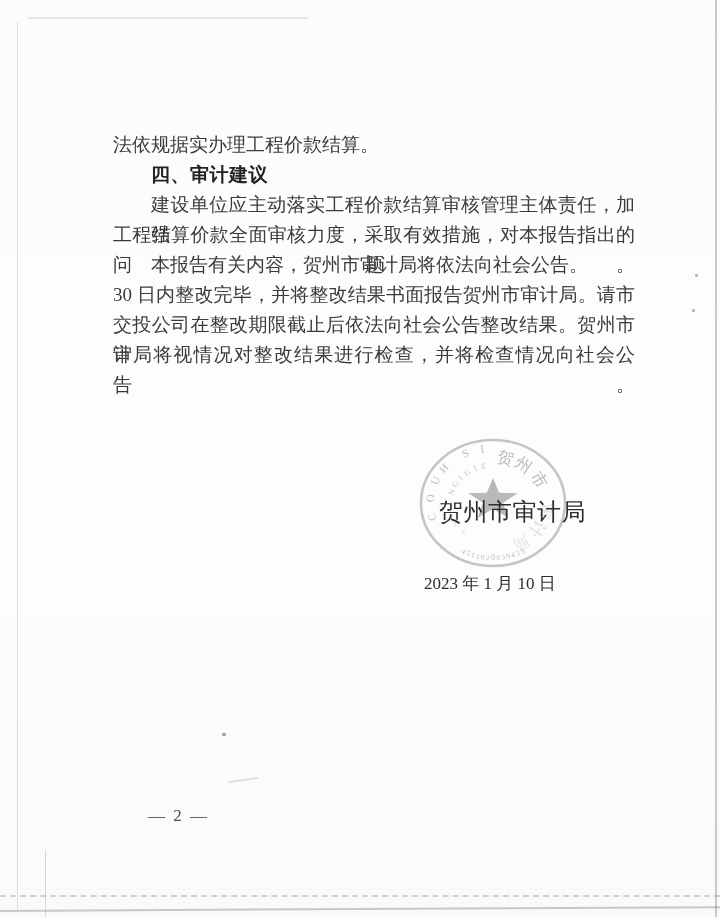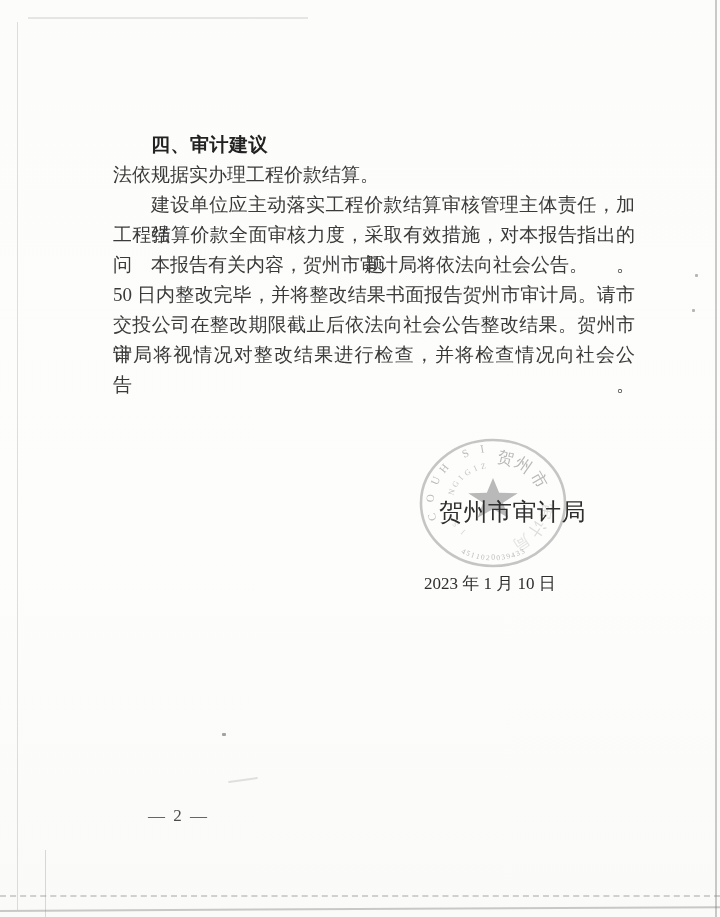"四、审计建议" div.doc-line { order: before "法依规据实办理工程价款结算。" -> after "法依规据实办理工程价款结算。" }
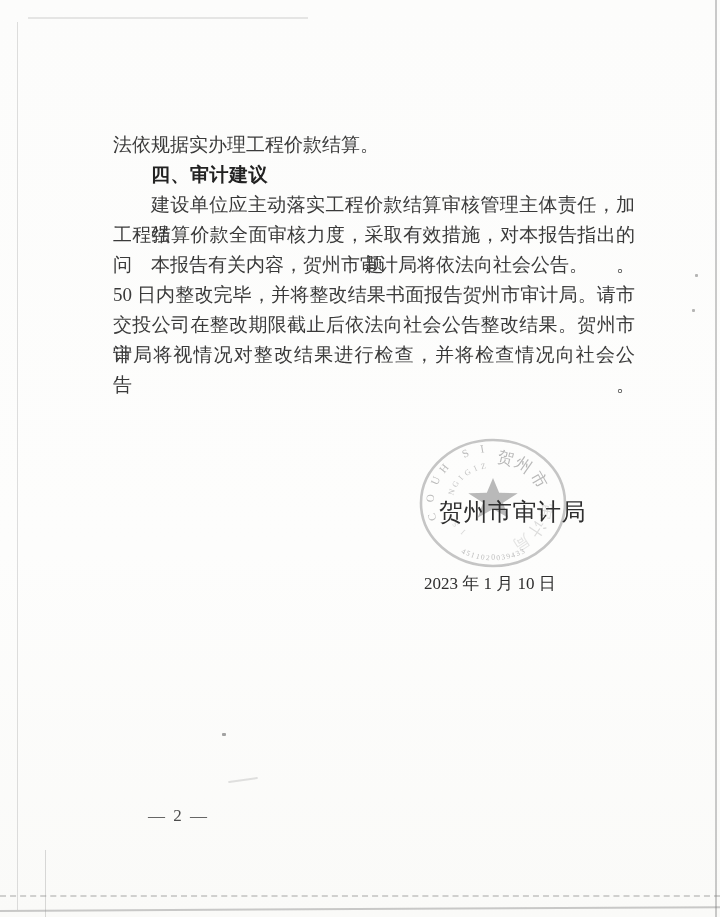"50 日内整改完毕，并将整改结果书面报告贺州市审计局。请市" div.doc-line { text: 50 -> 30 }
